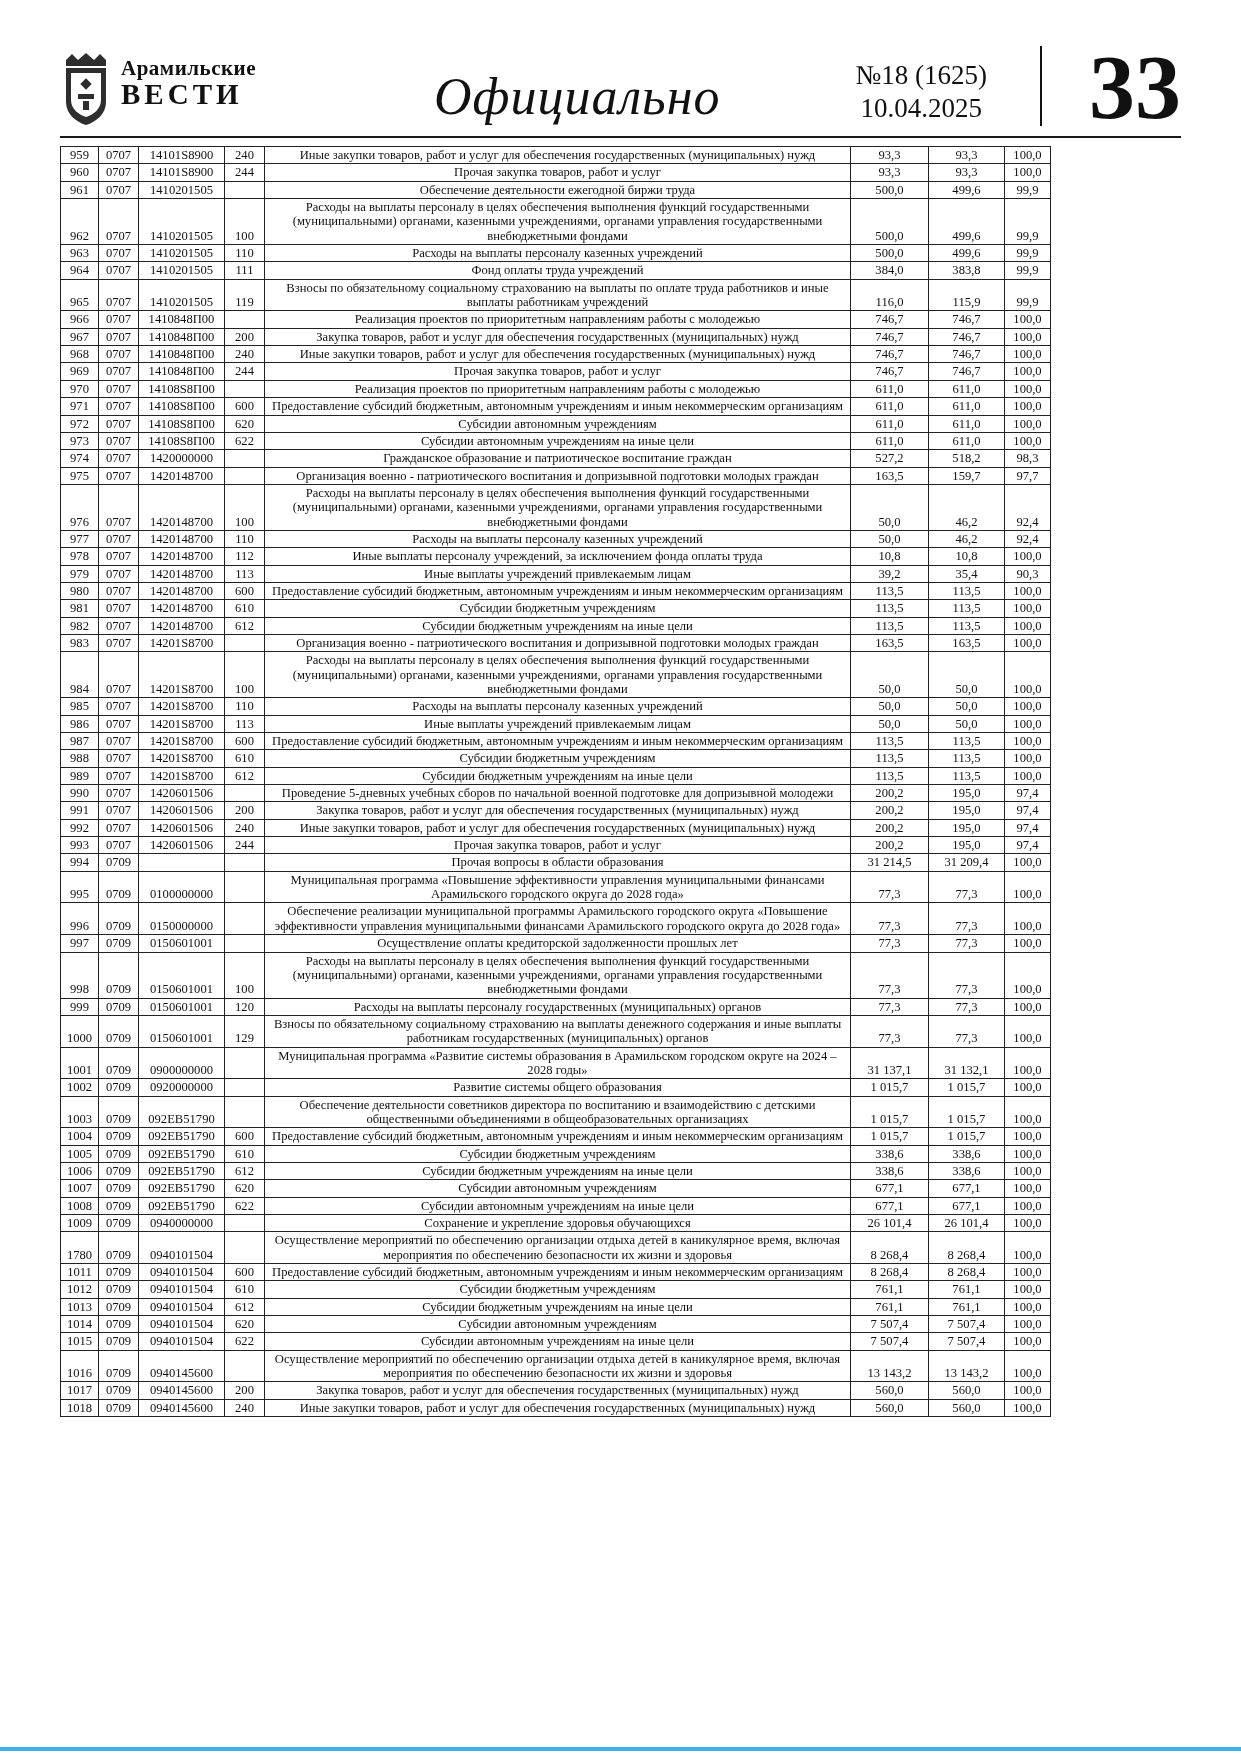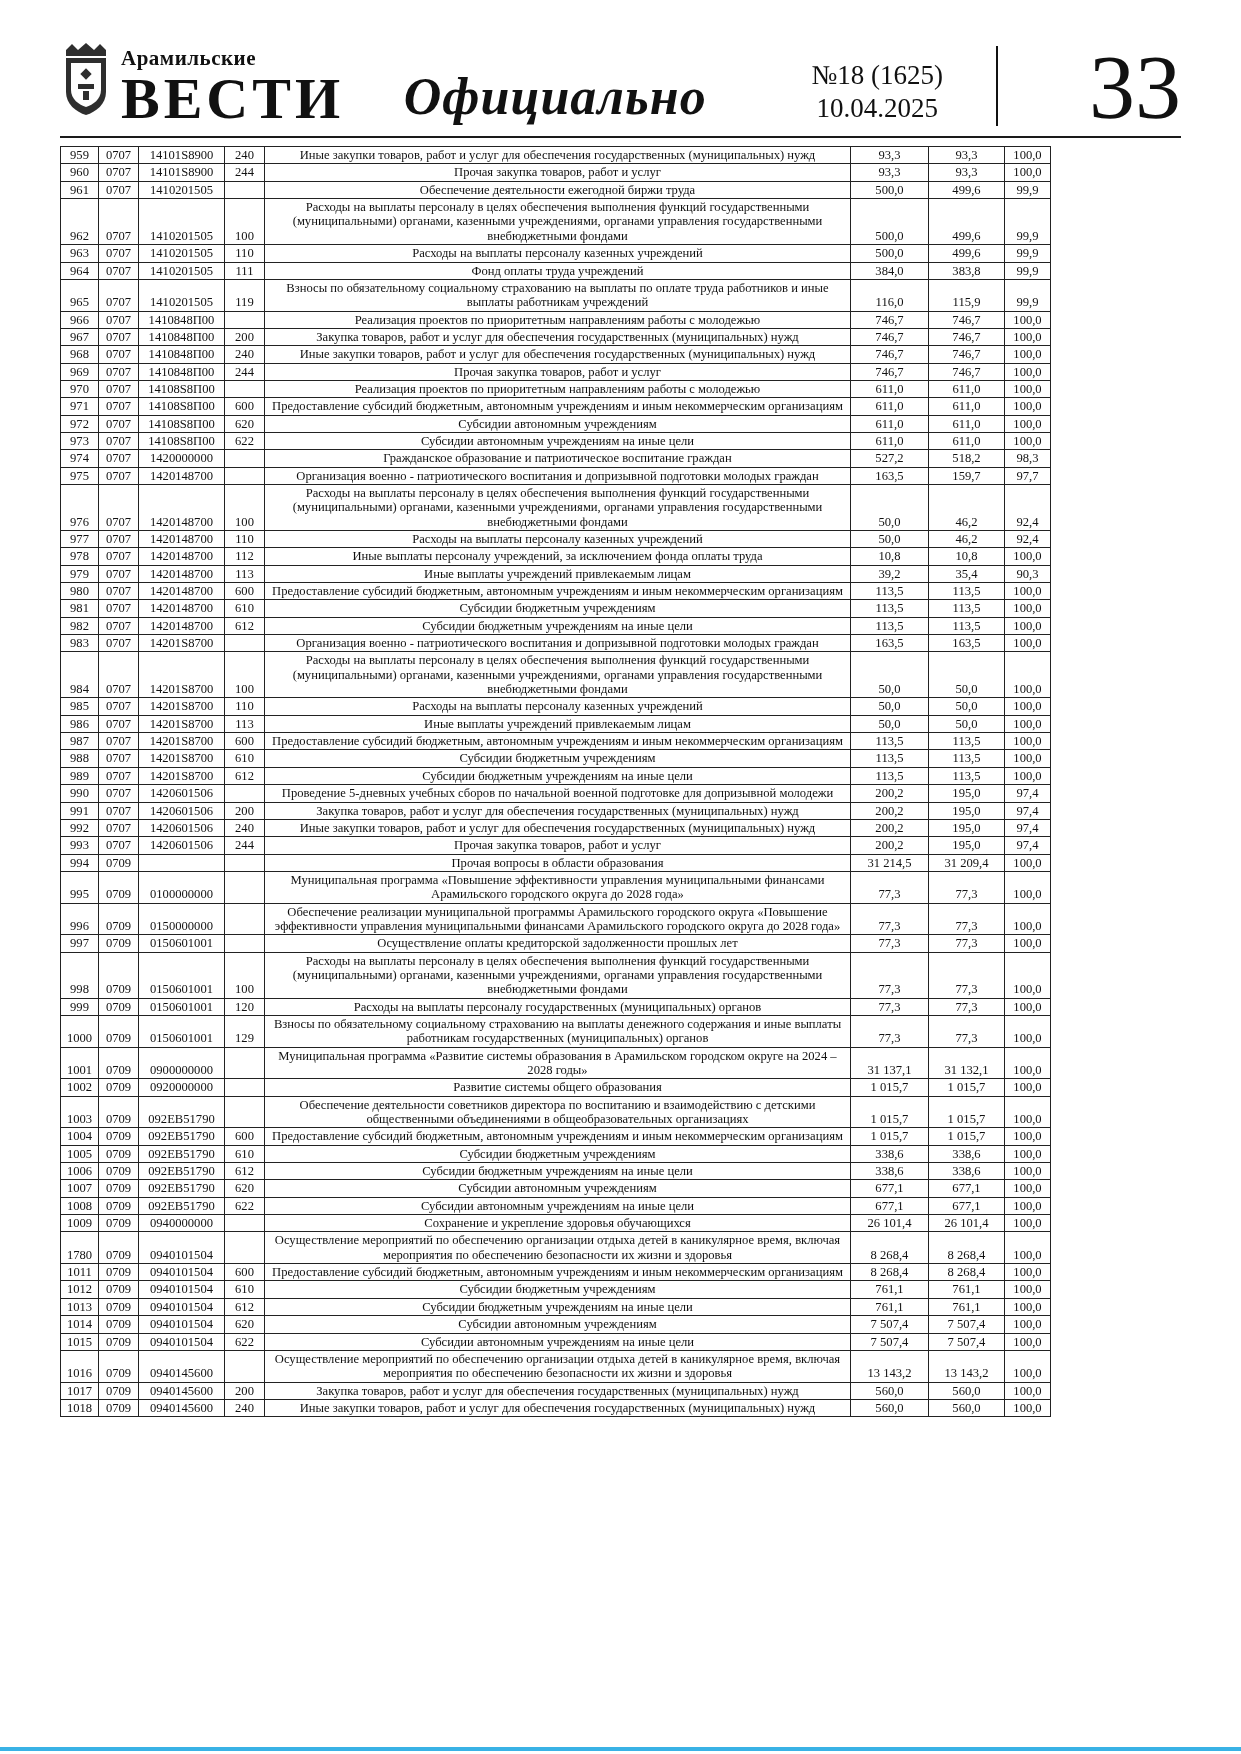"ВЕСТИ" .brand-bottom { font-size: 58px -> 29px }
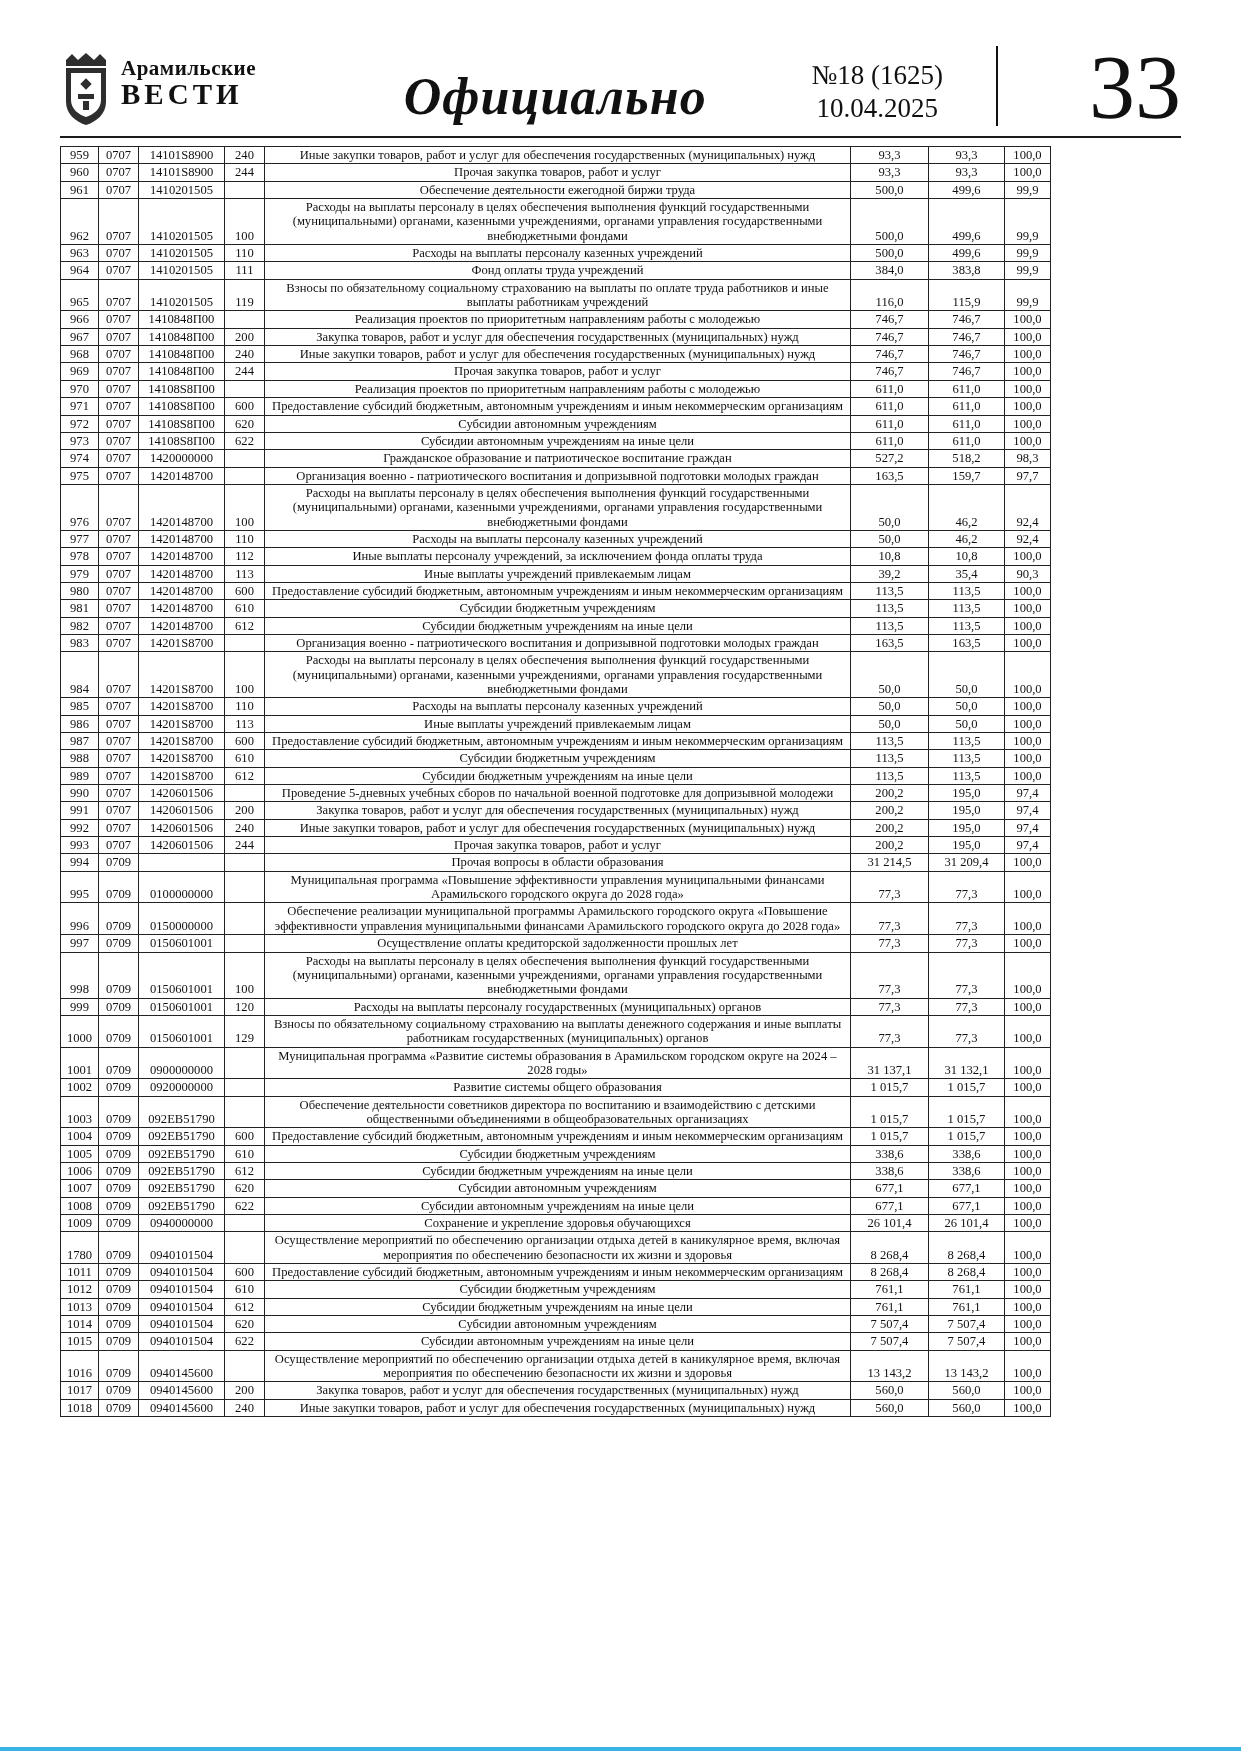"Официально" .section-title-wrap { font-weight: bold -> none }
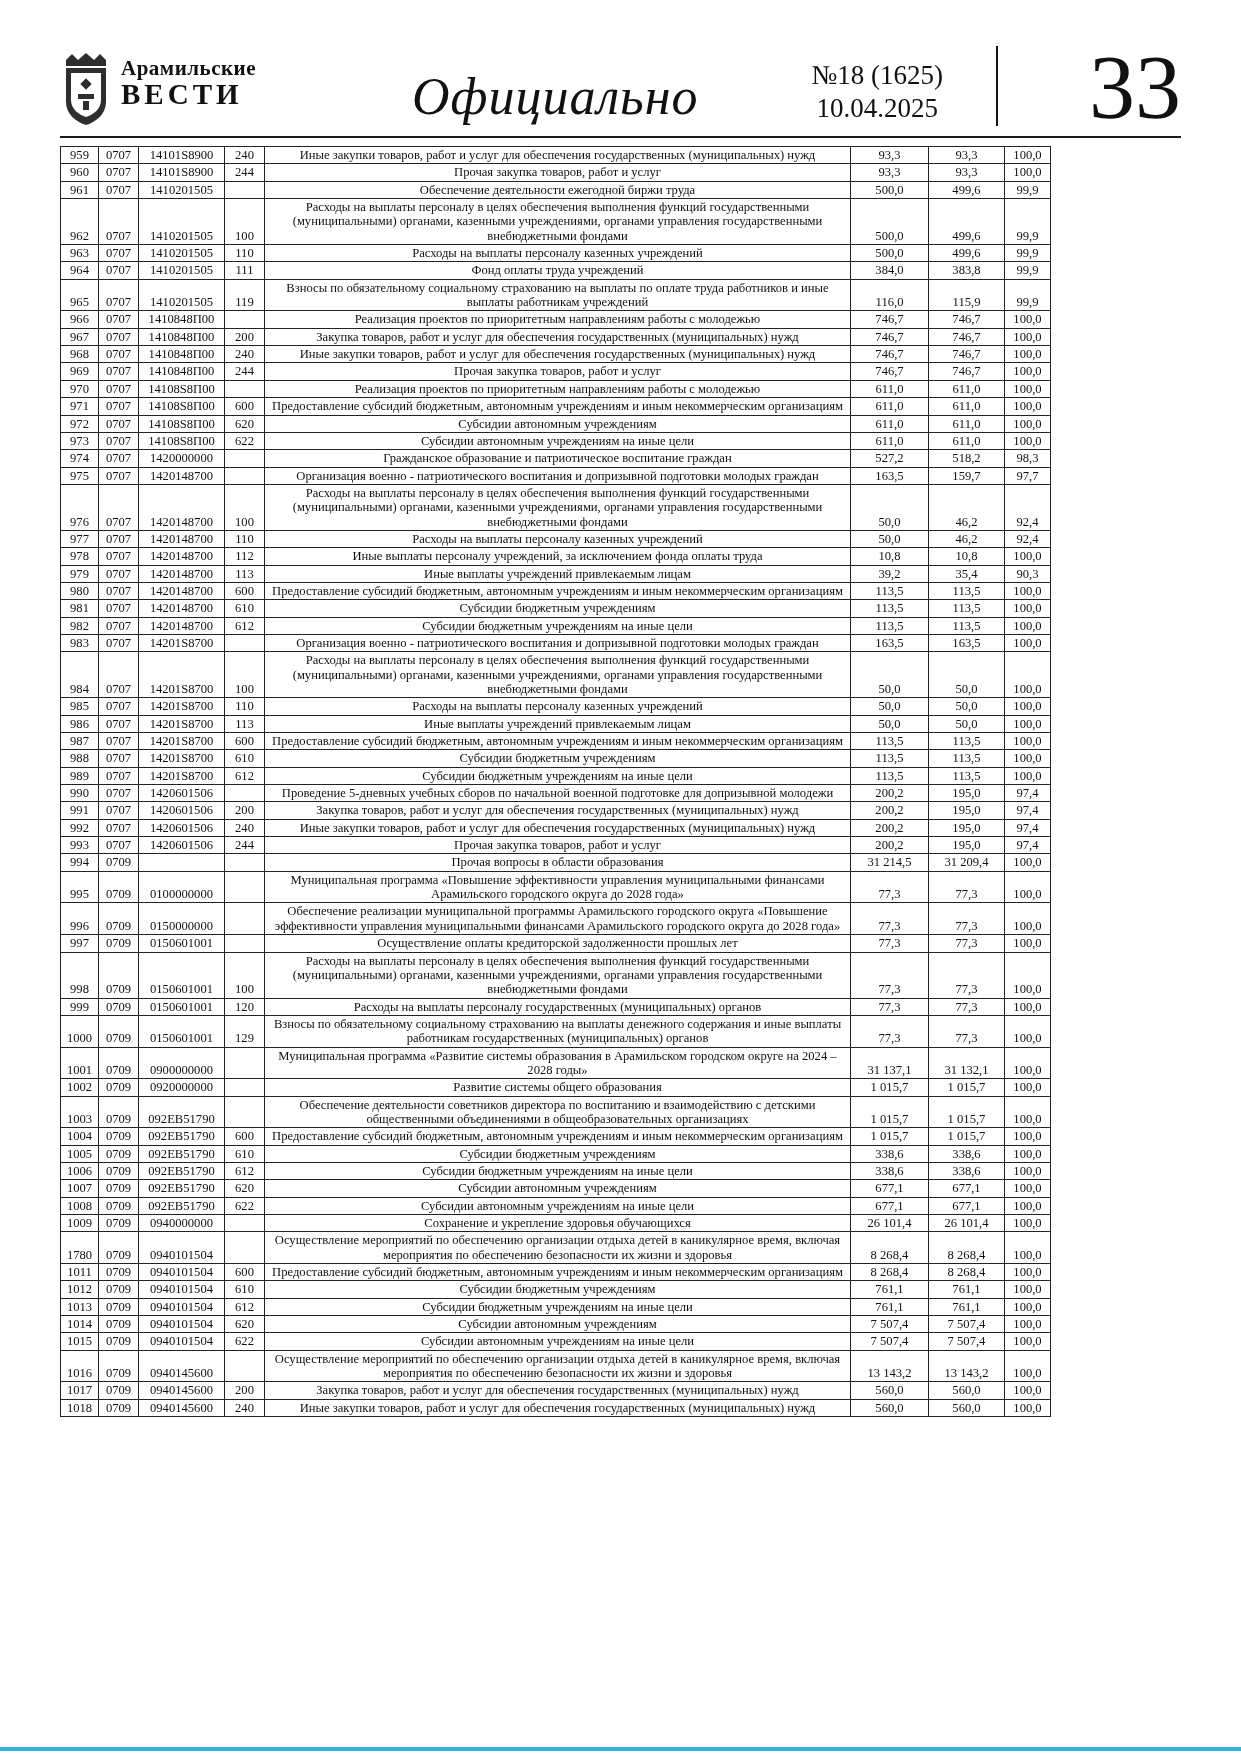"33" .page-number { font-weight: normal -> bold; margin-left: 44px -> none }
